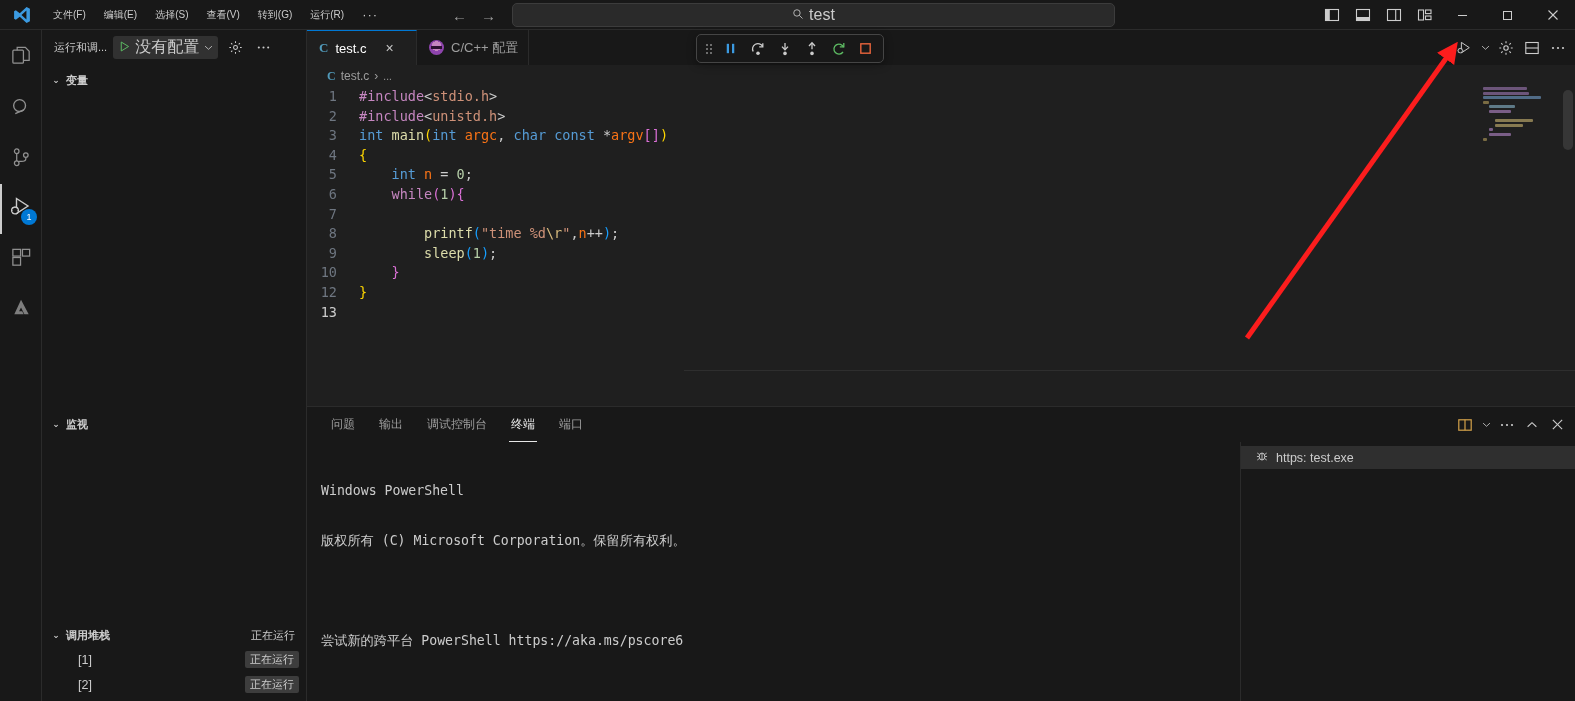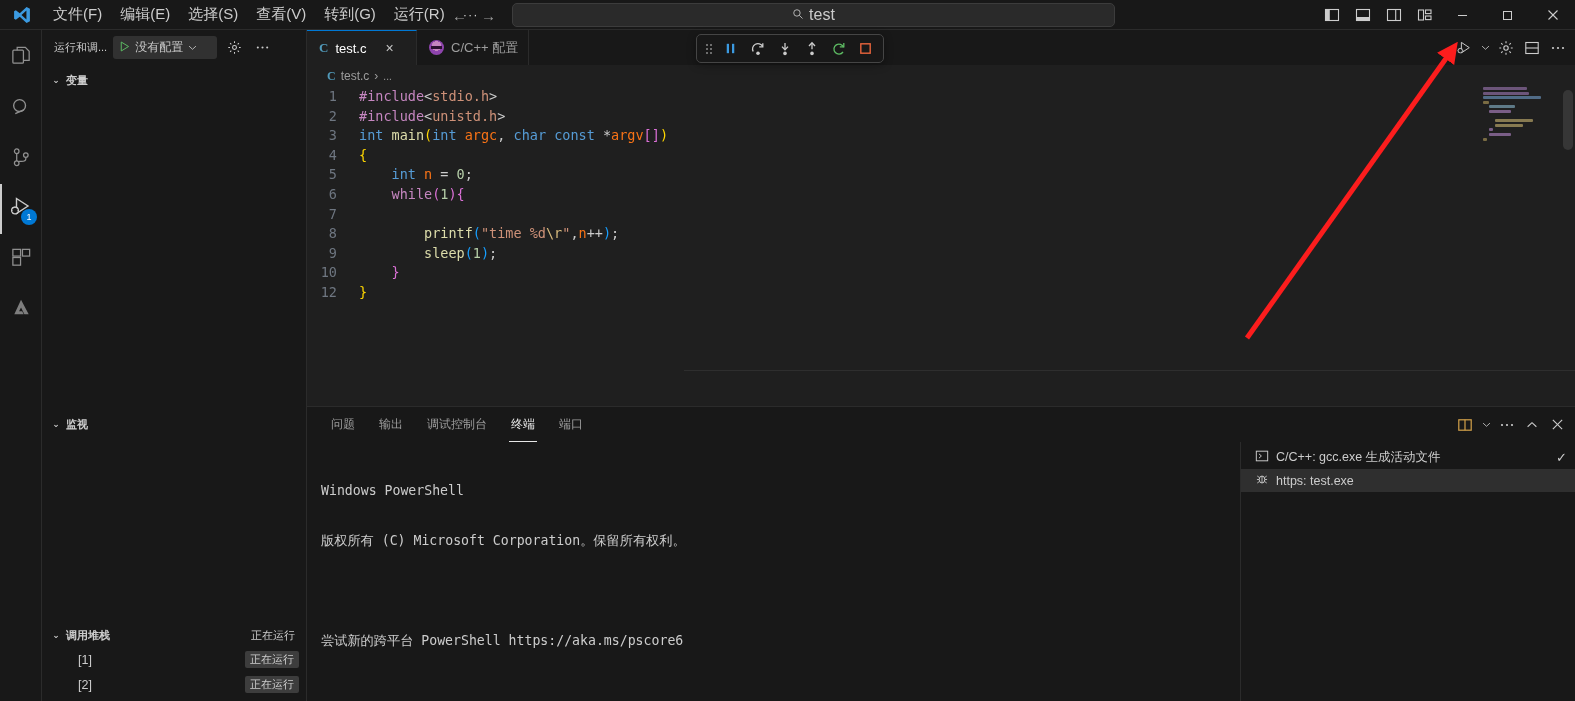"文件(F)" .menu-item { font-size: 15px -> 10px }
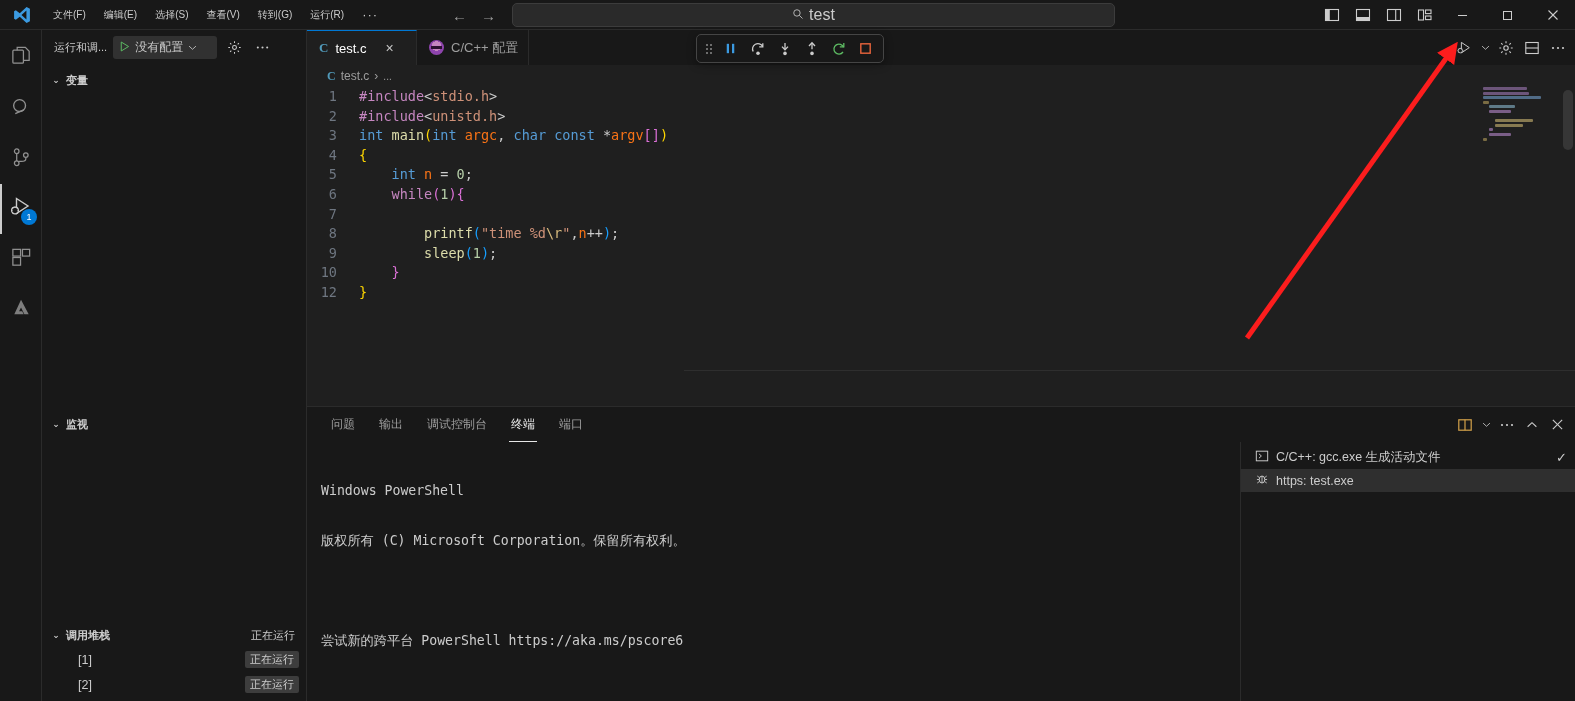"没有配置" .launch-text { font-size: 12px -> 16px }
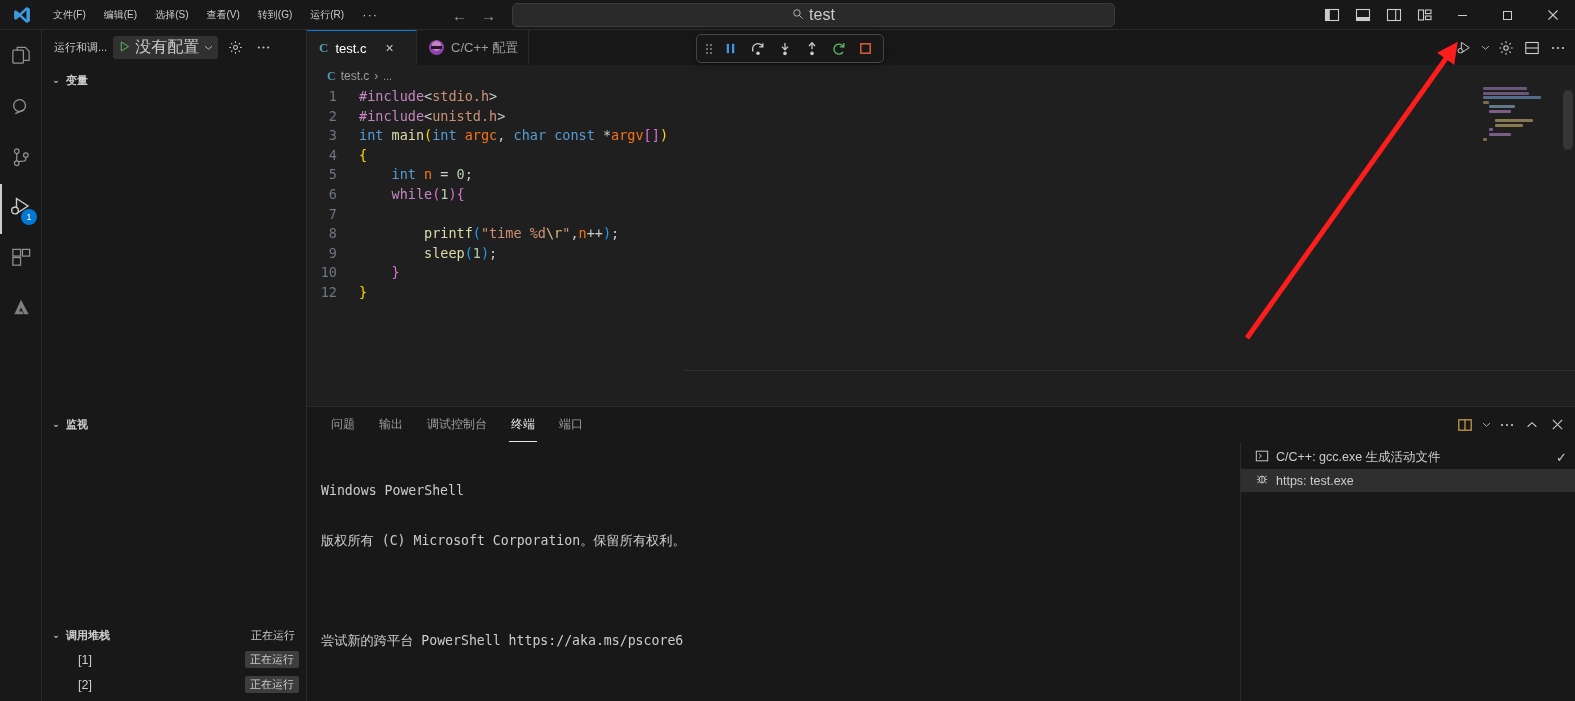"13" div.code-line { html: none -> <div><span>13</span><span></span></div> }
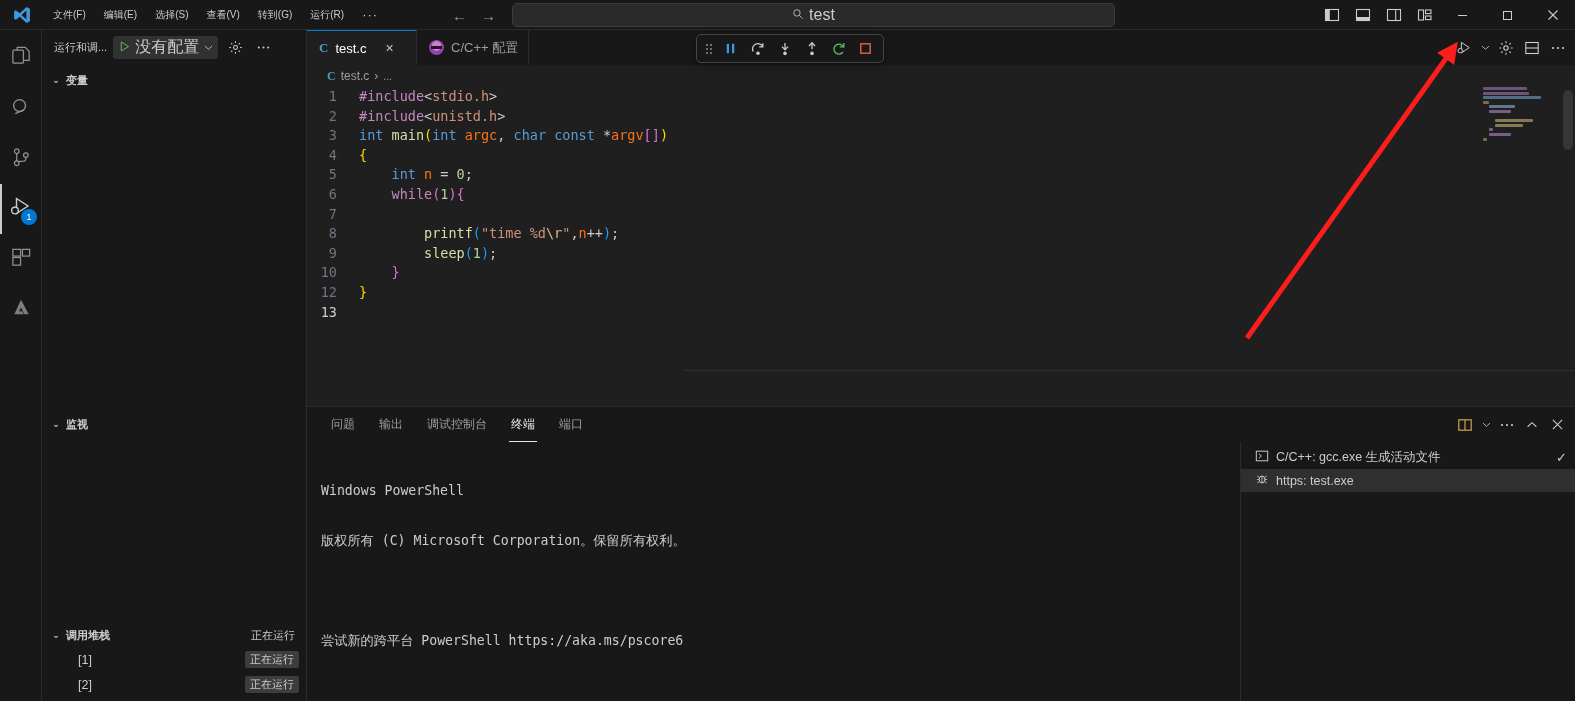"C/C++: gcc.exe 生成活动文件" div.tl-row { html: <div> <span> <svg> <rect></rect> <path></path> </svg> </span> <span>C/C++: gcc.exe 生成活动文件</span> <span></span> <span>✓</span> </div> -> none }
